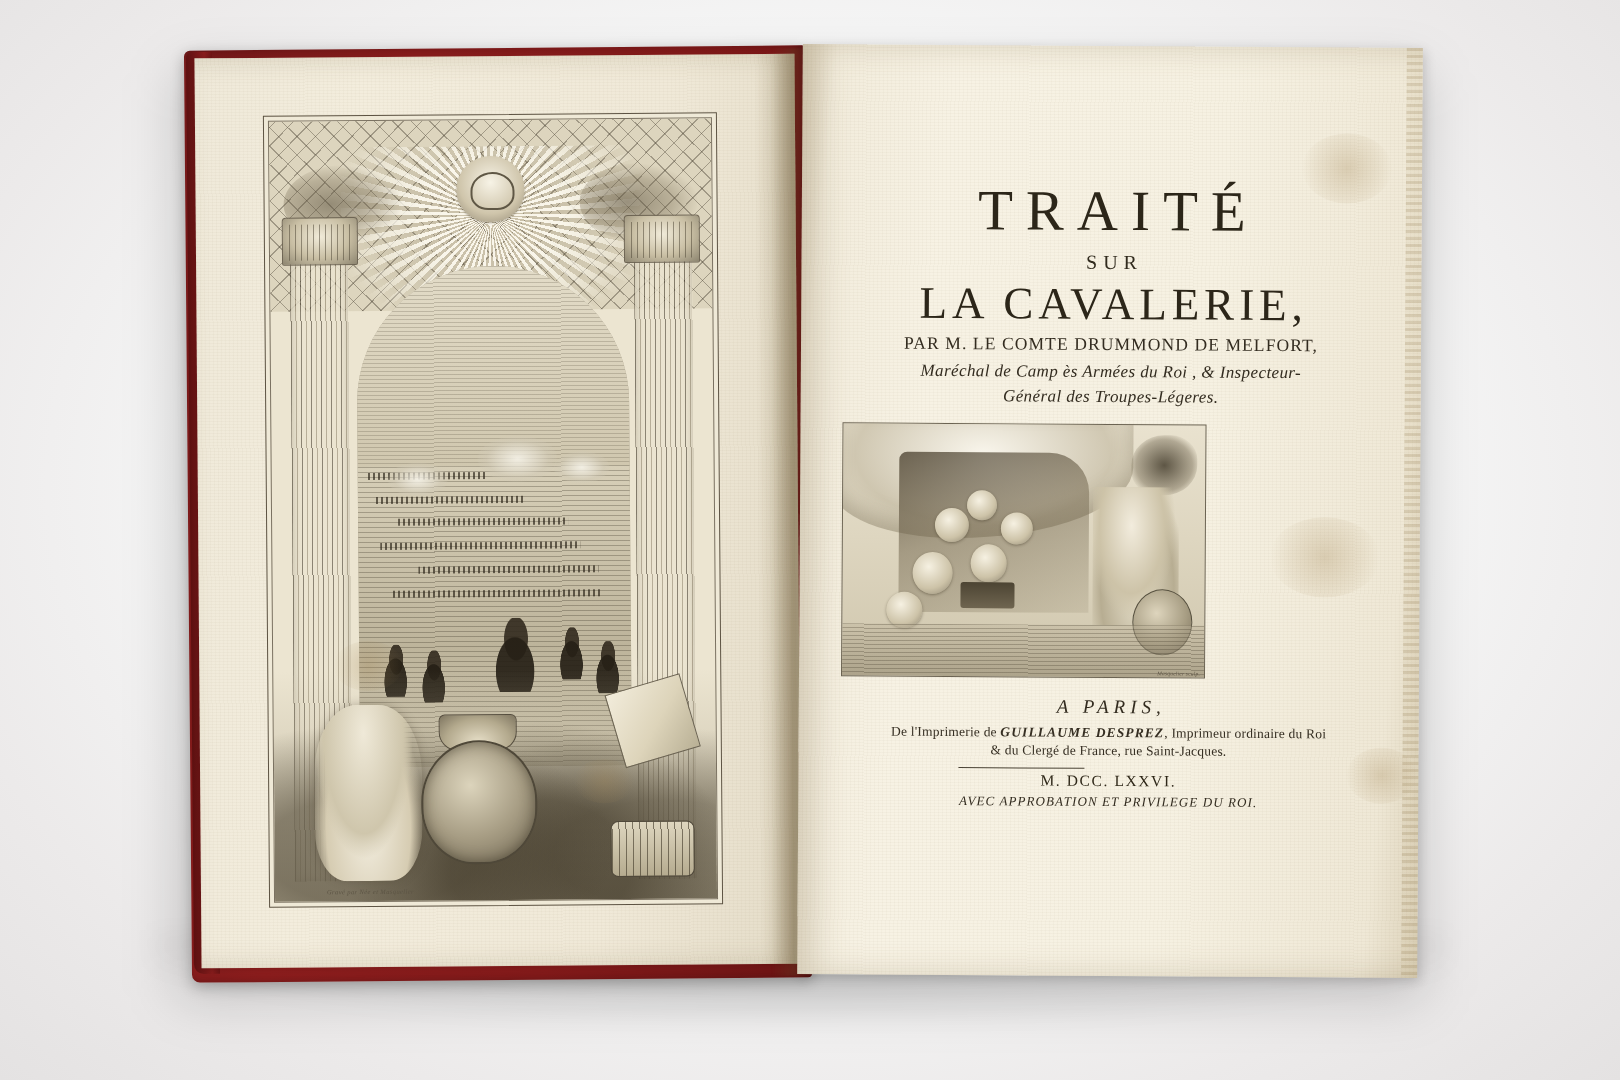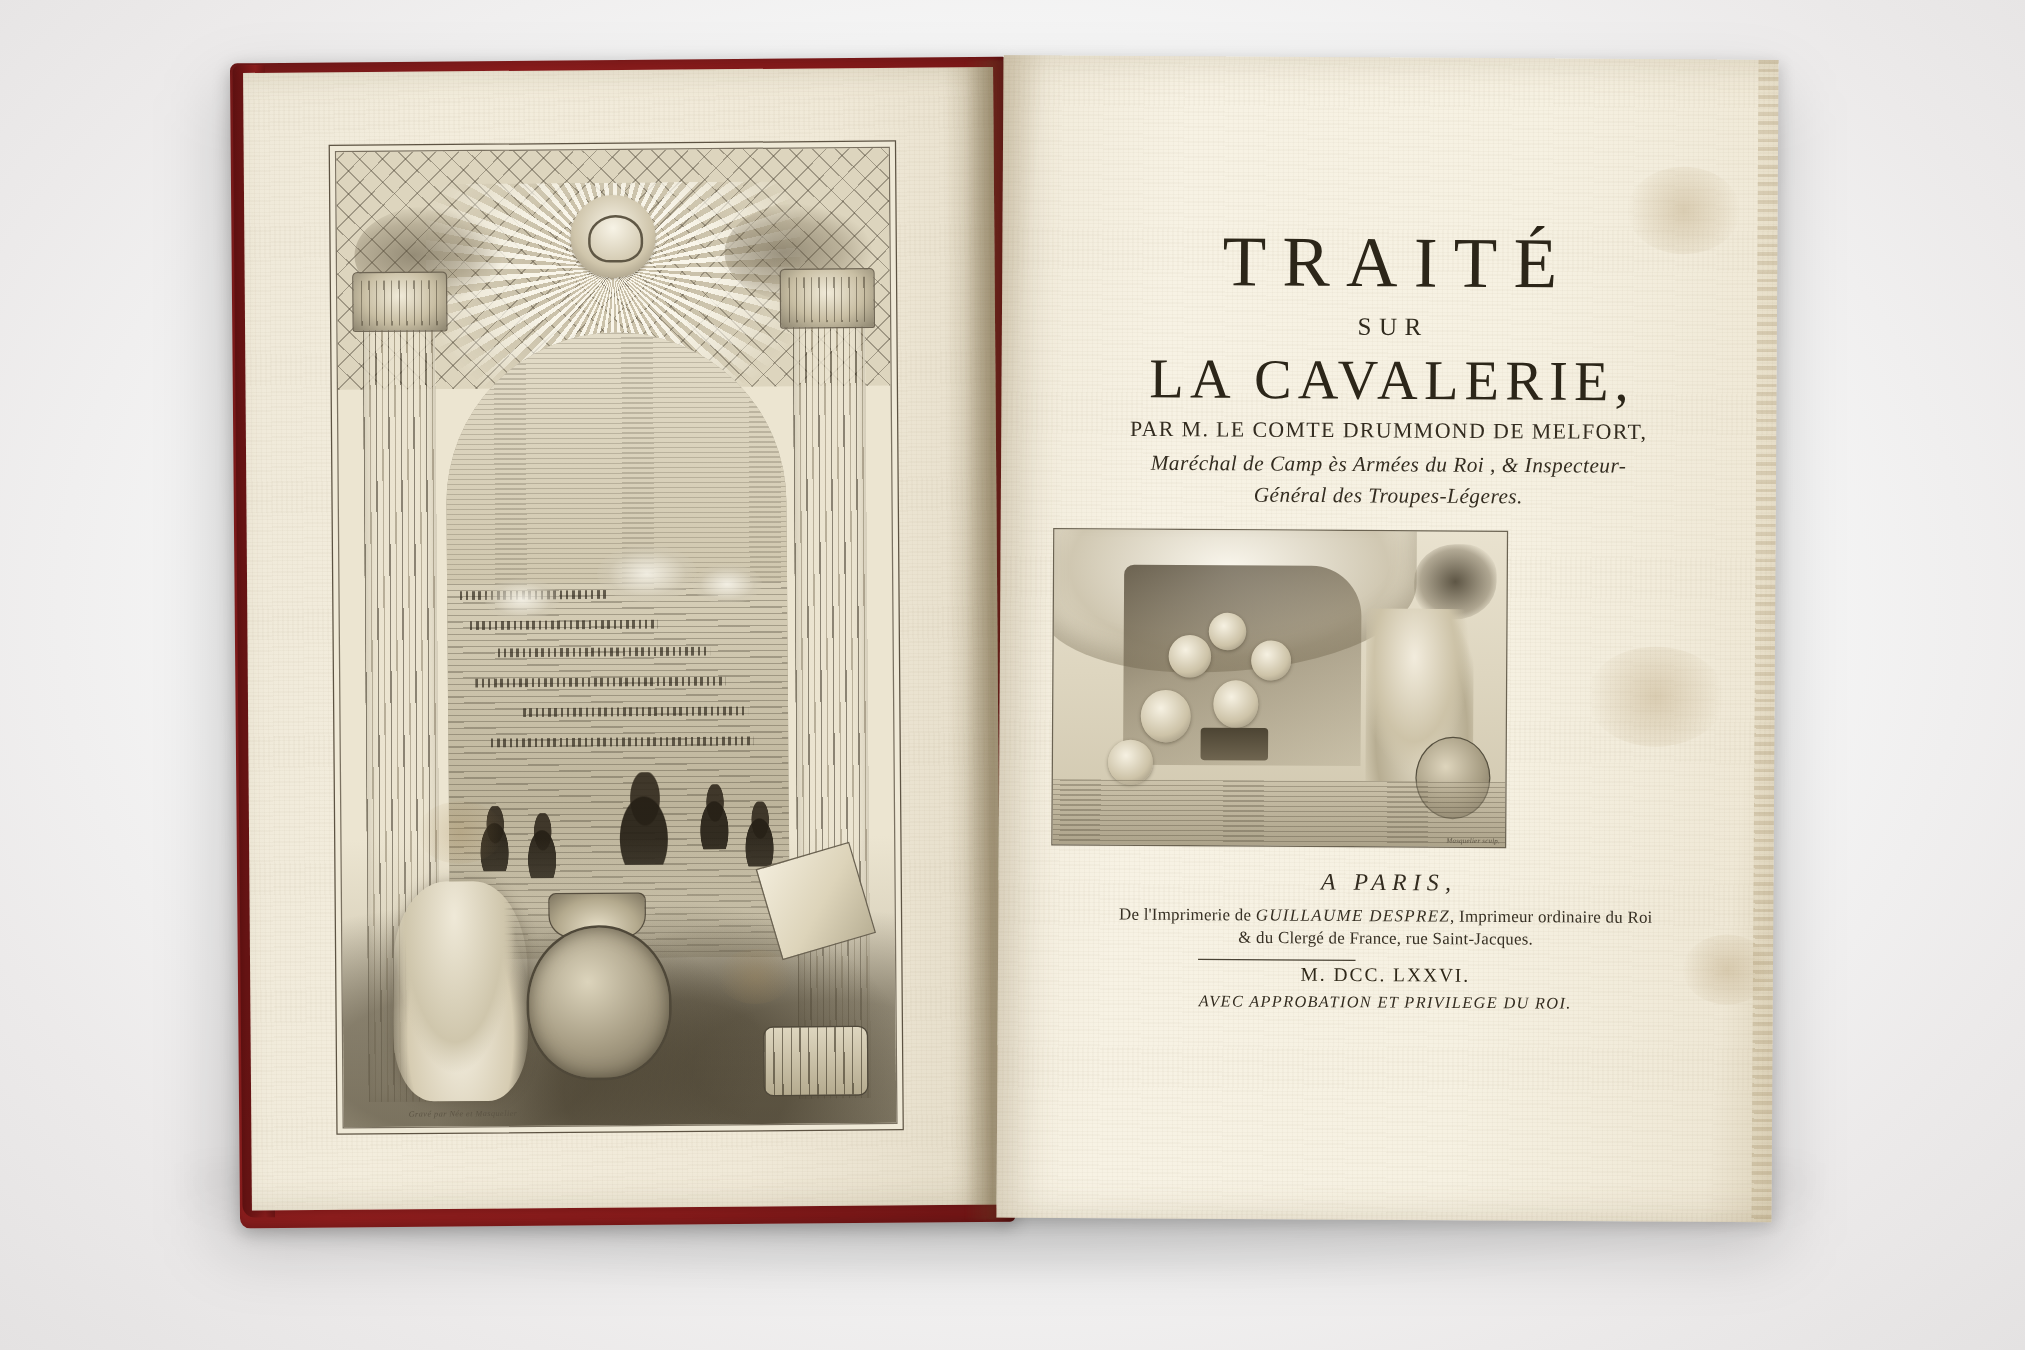"GUILLAUME DESPREZ" .t-imprint1 .sc { font-weight: none -> bold }
